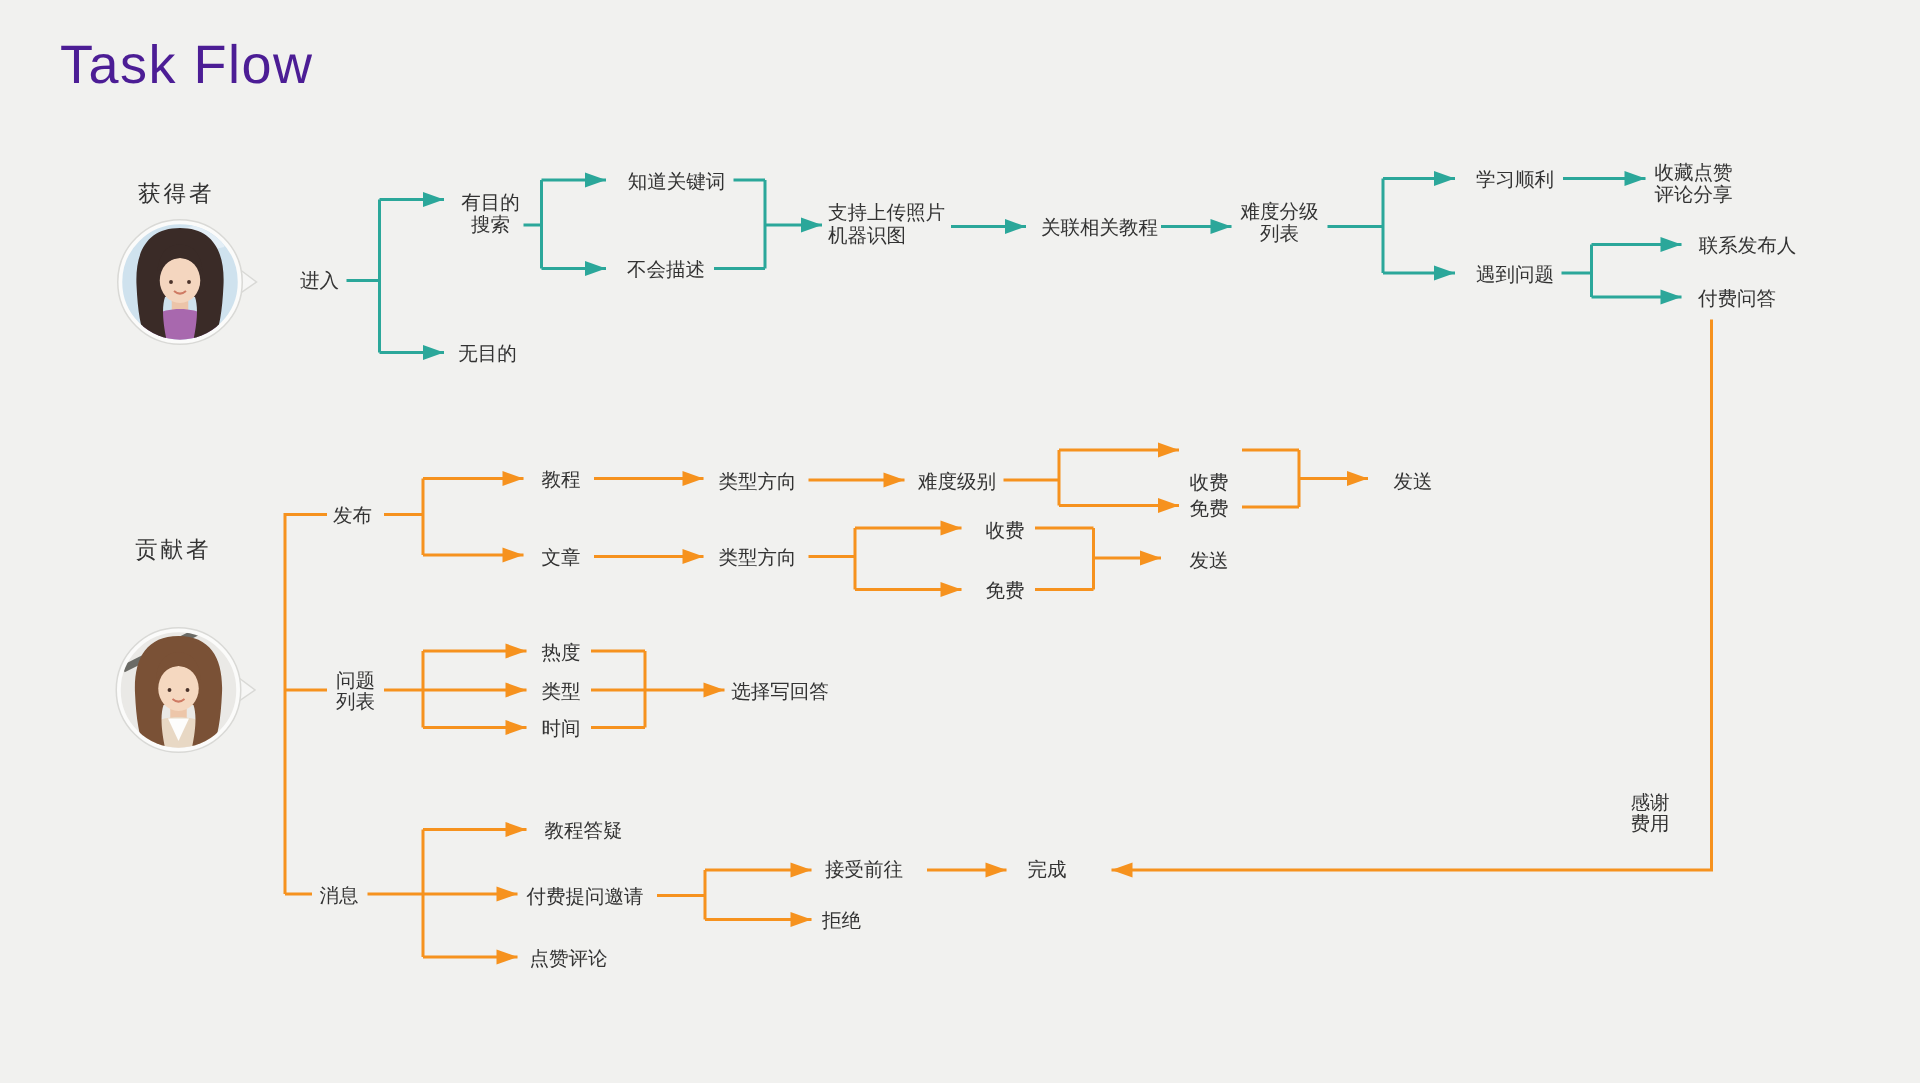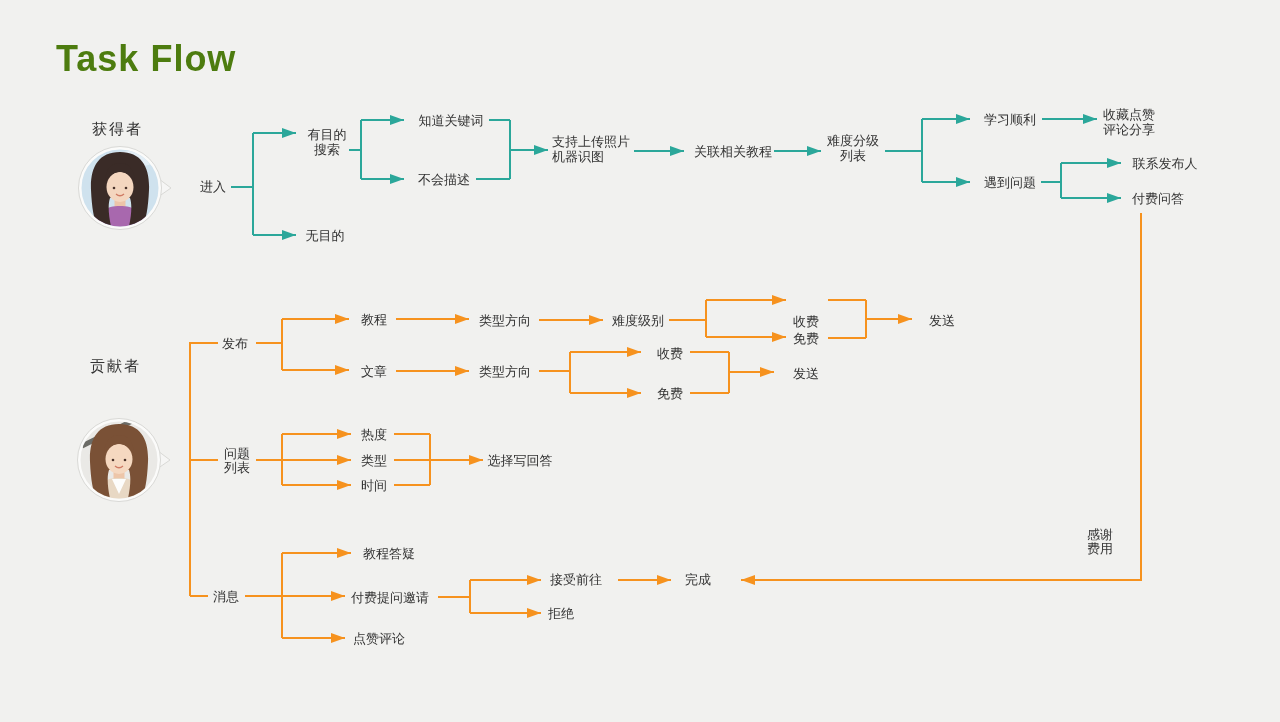"Task Flow" .title { color: #4d7c0f -> #4c1d95; font-weight: bold -> normal; margin: 16px -> 0 }
